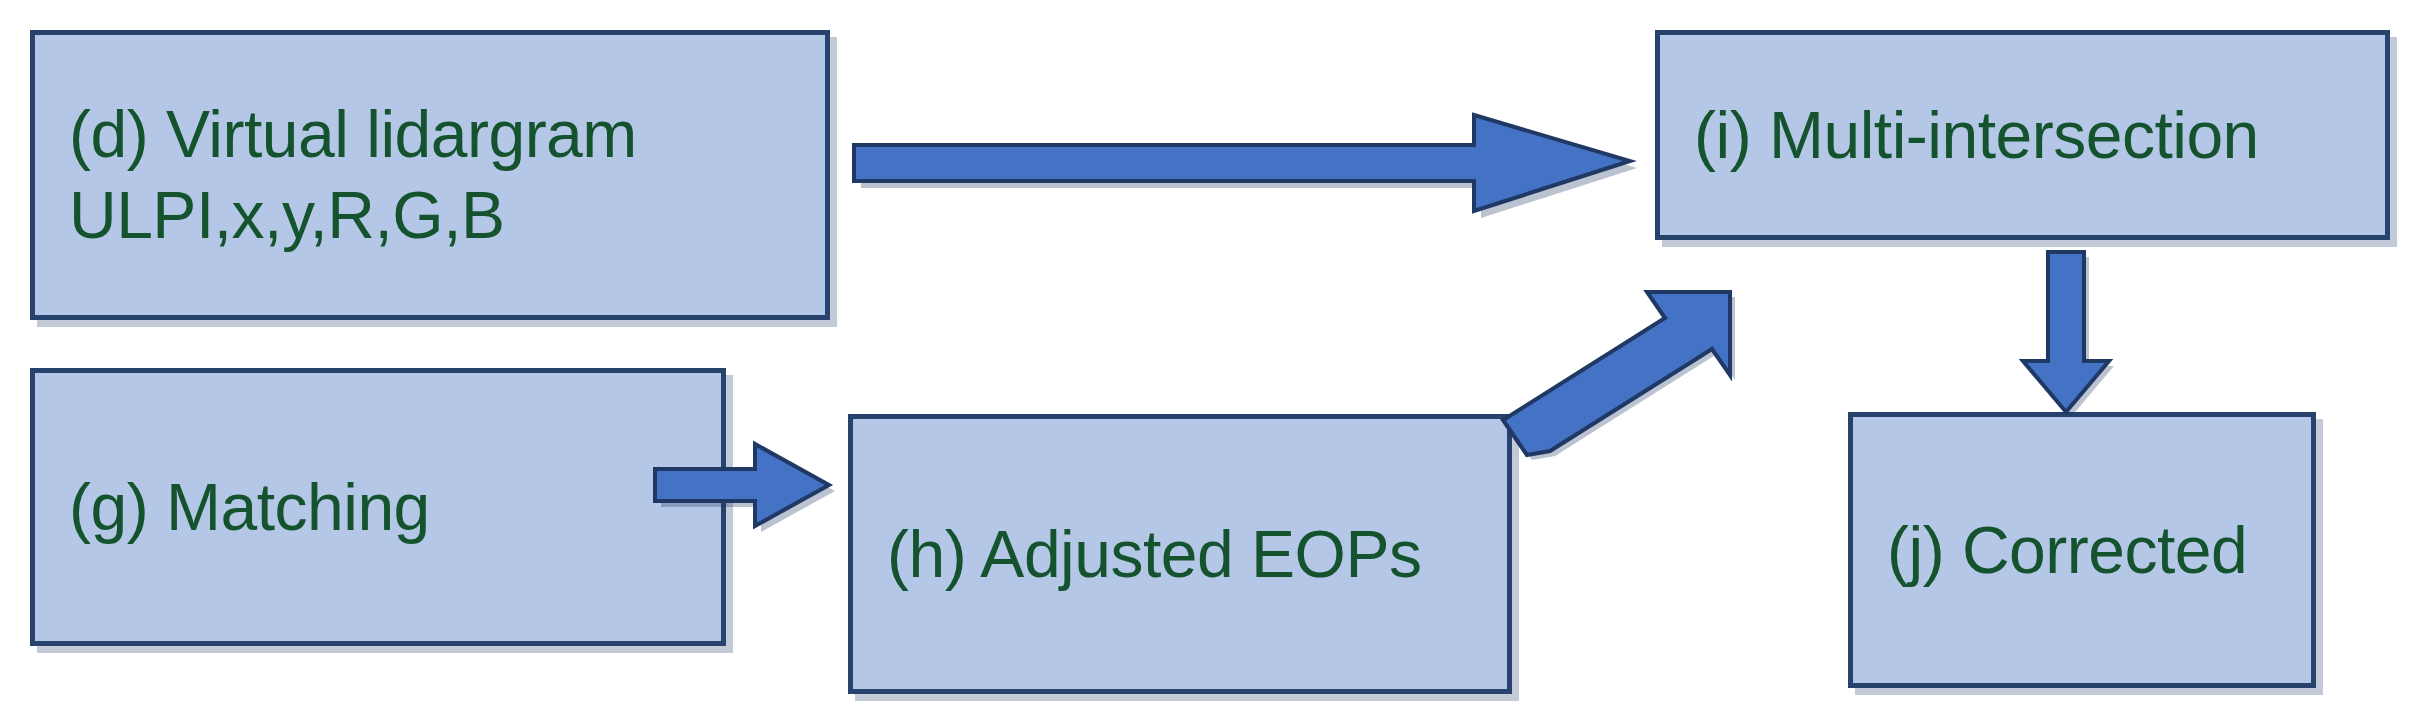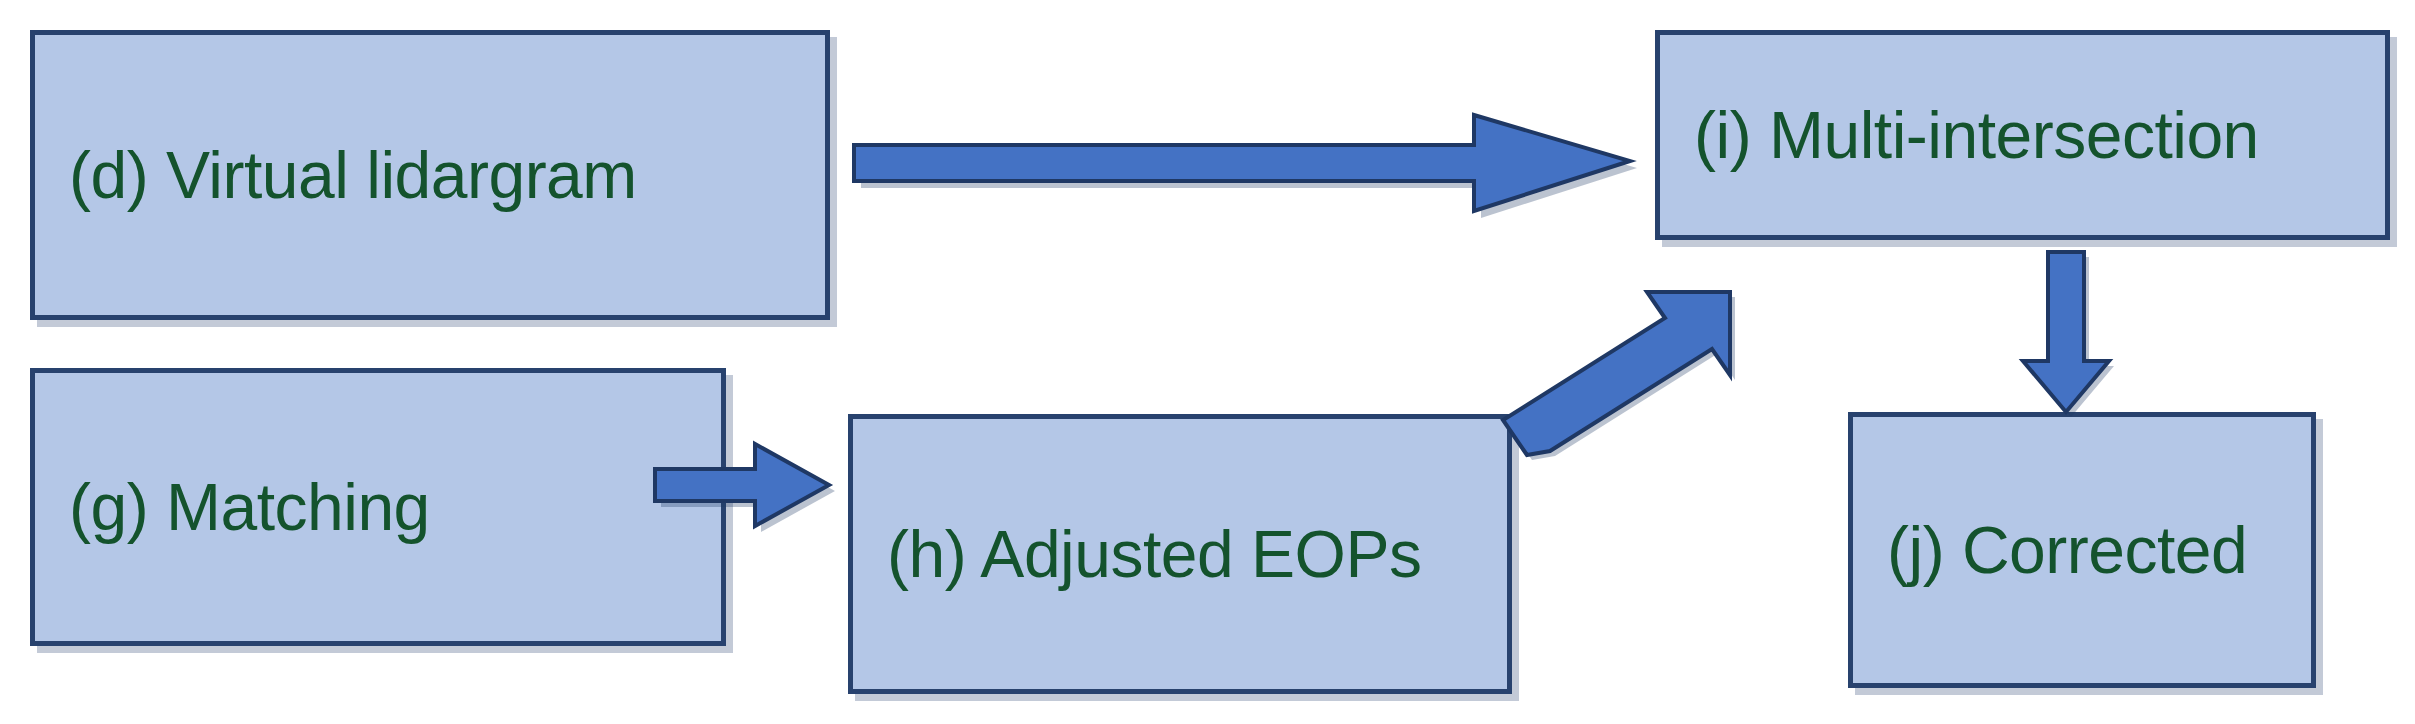"ULPI,x,y,R,G,B" span.line { html: none -> <span>ULPI,x,y,R,G,B</span> }
